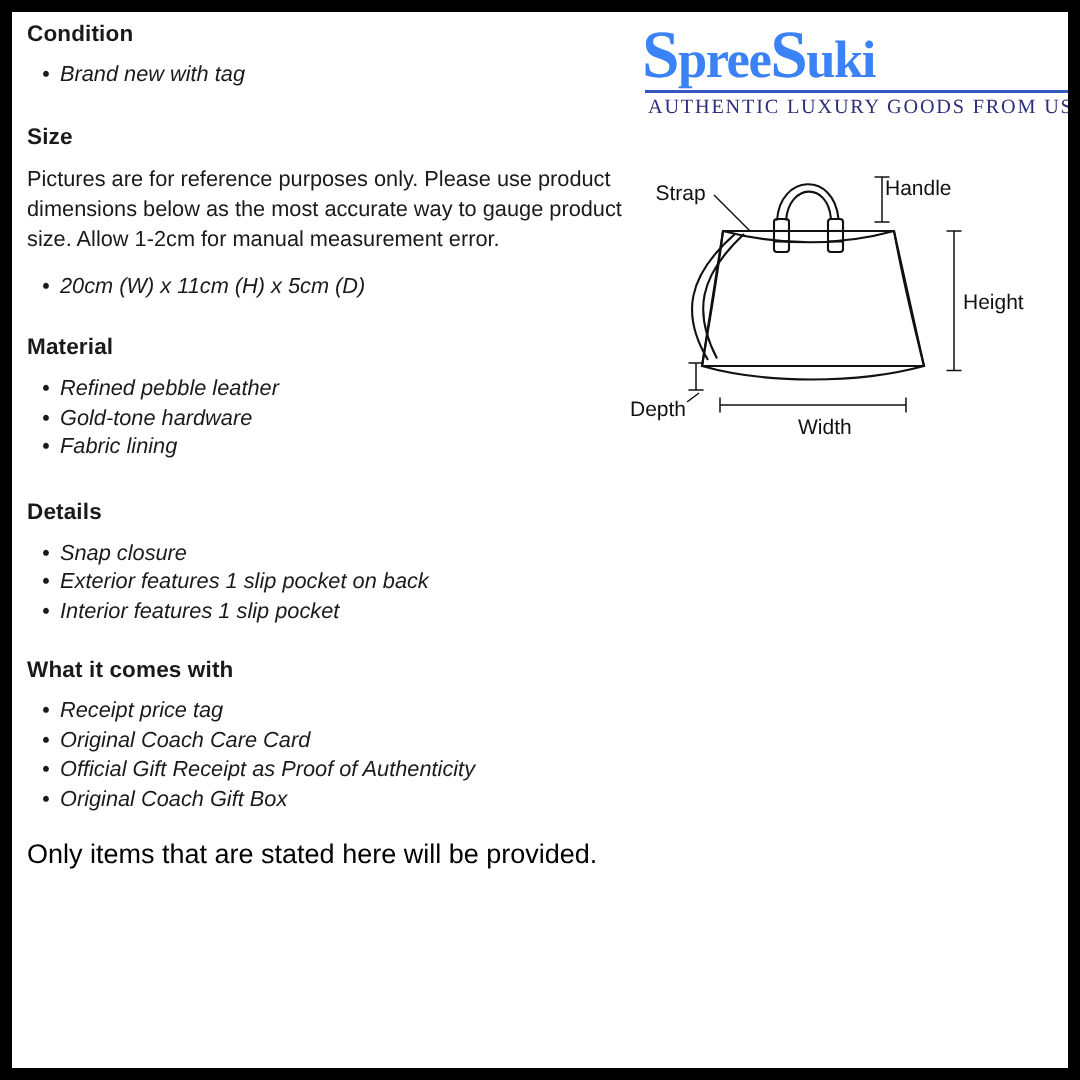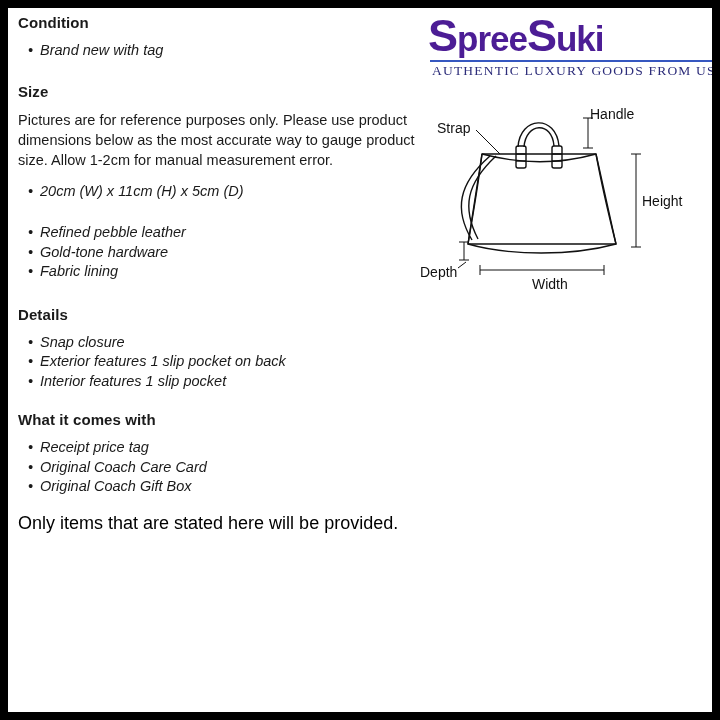"SpreeSuki" #logo .brand { color: #4c1d95 -> #3b82f6; font-family: Liberation Sans, sans-serif -> Liberation Serif, serif }
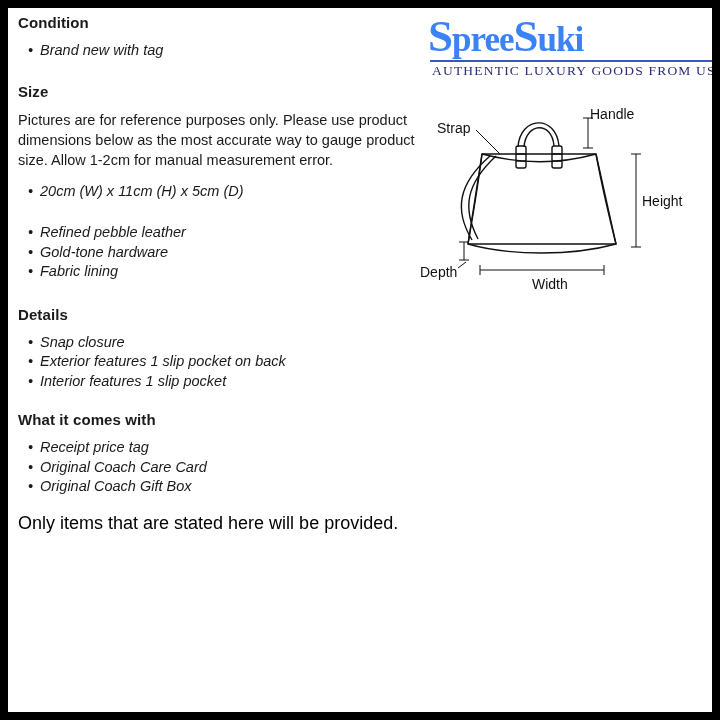"Handle" #lbl-handle { top: 14px -> 25px }
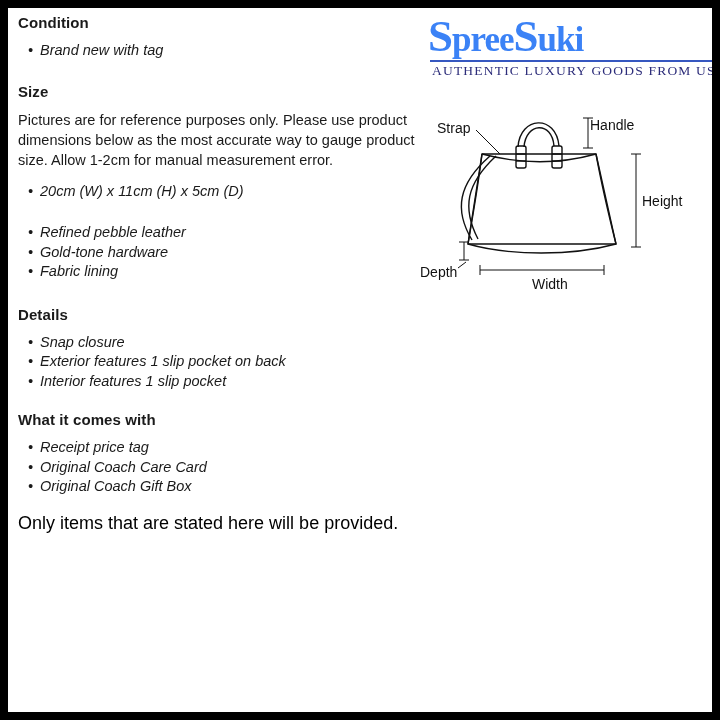"Material" h2.section { html: none -> <h2>Material</h2> }
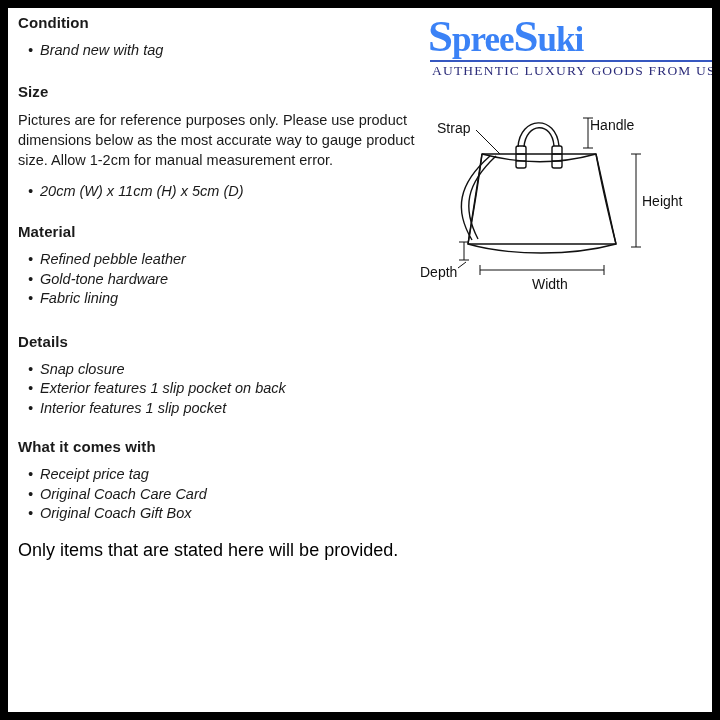"Official Gift Receipt as Proof" li { html: none -> <li>Official Gift Receipt as Proof of Authenticity</li> }
